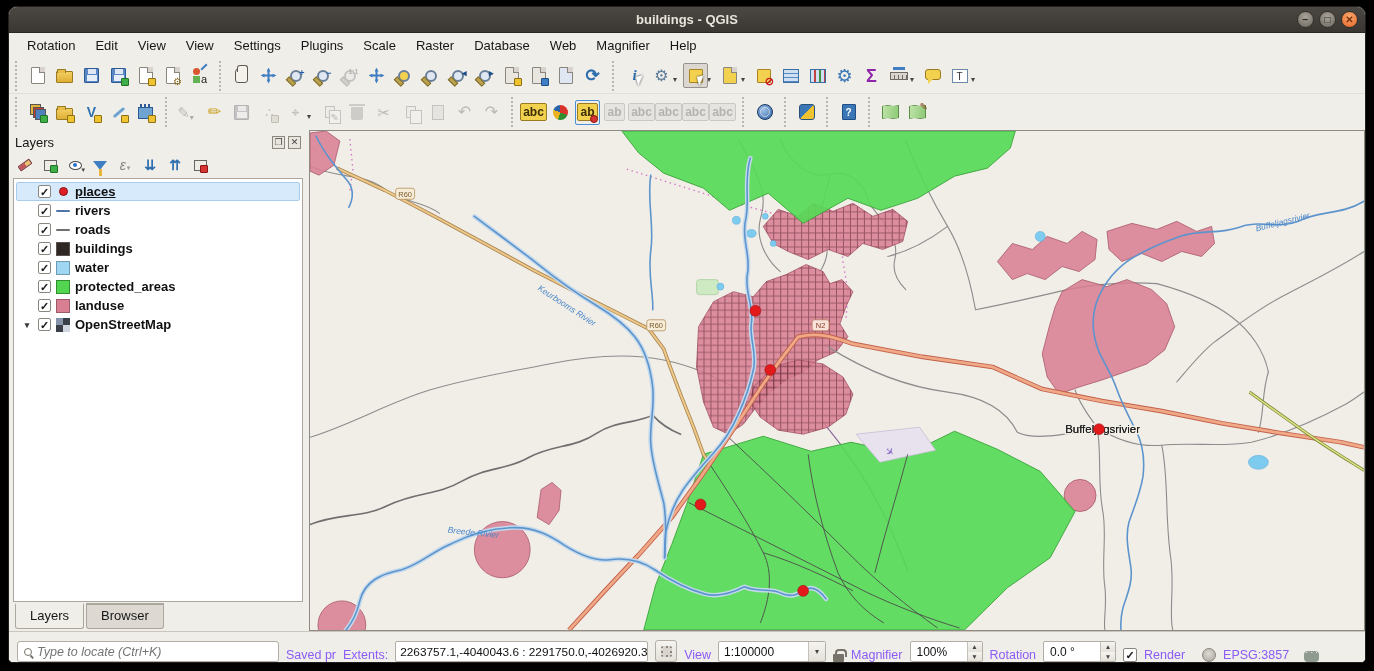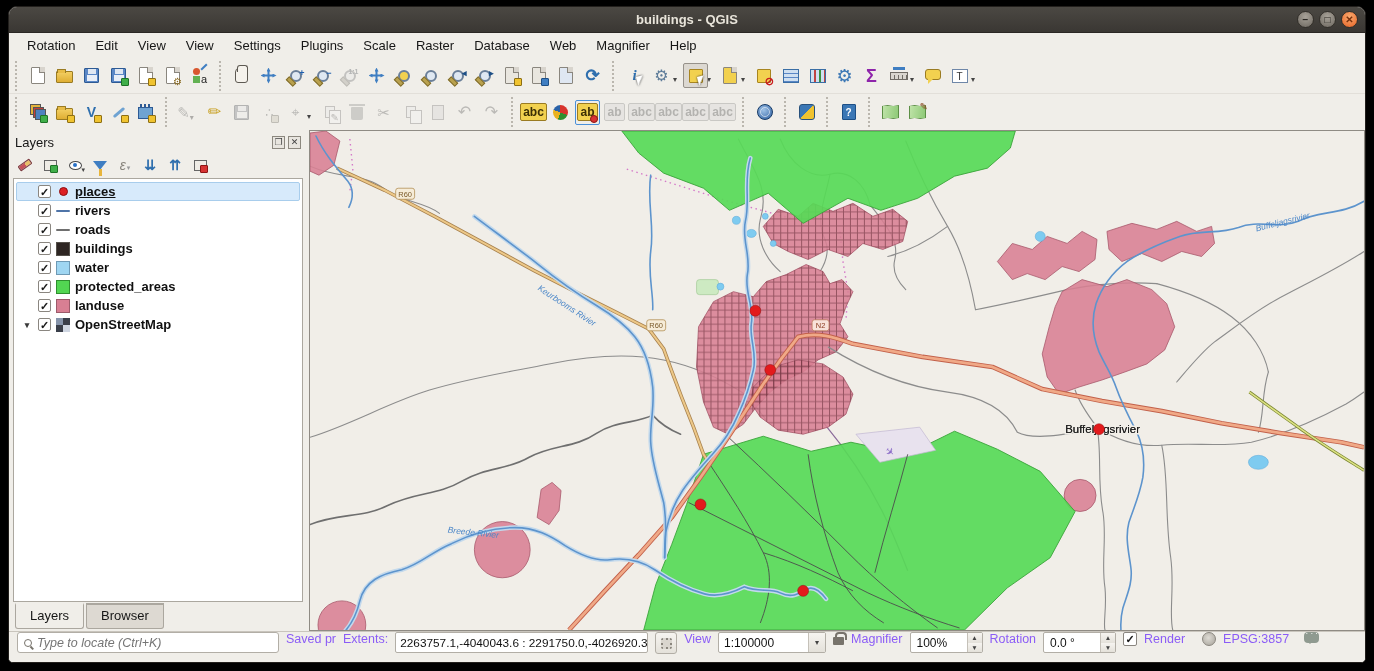"Type to locate (Ctrl+K)" .status { align-items: flex-start -> flex-end }
